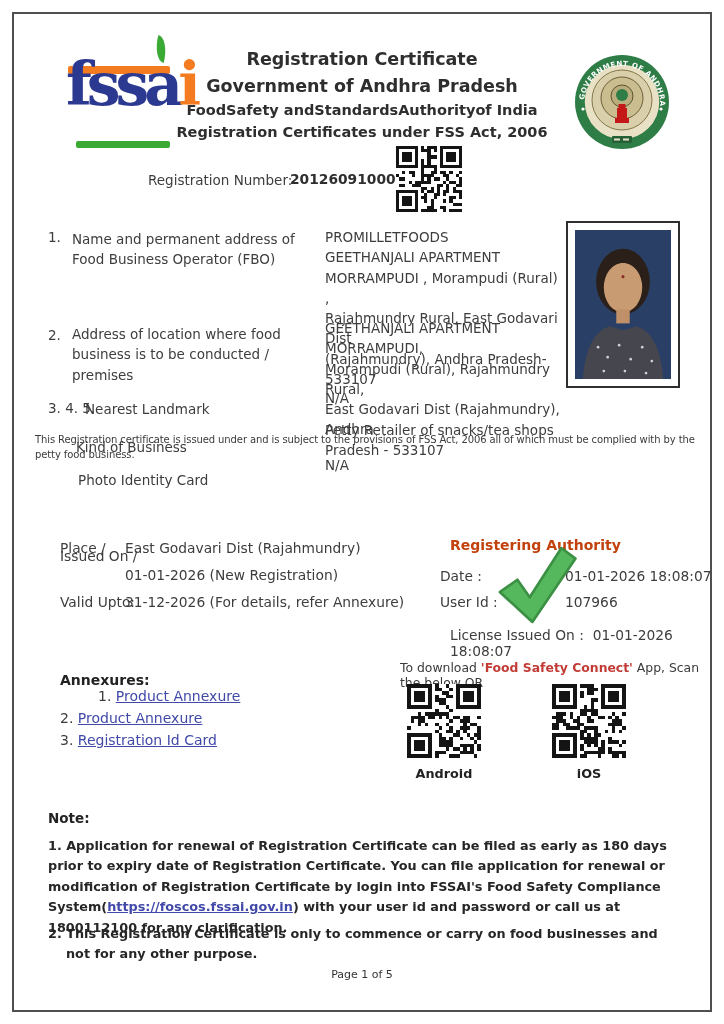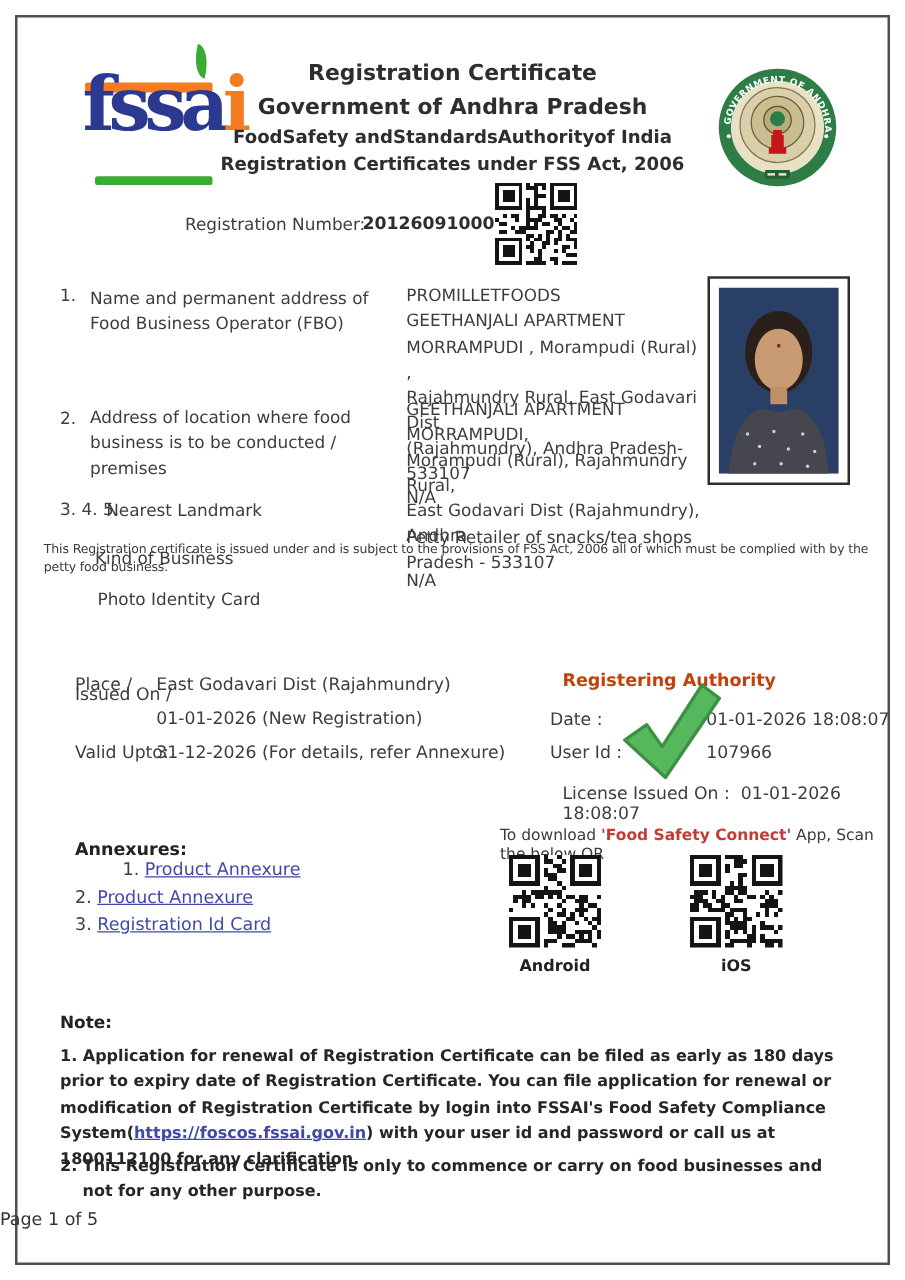"Page 1 of 5" .page-footer { font-size: 14px -> 11px; text-align: none -> center }
